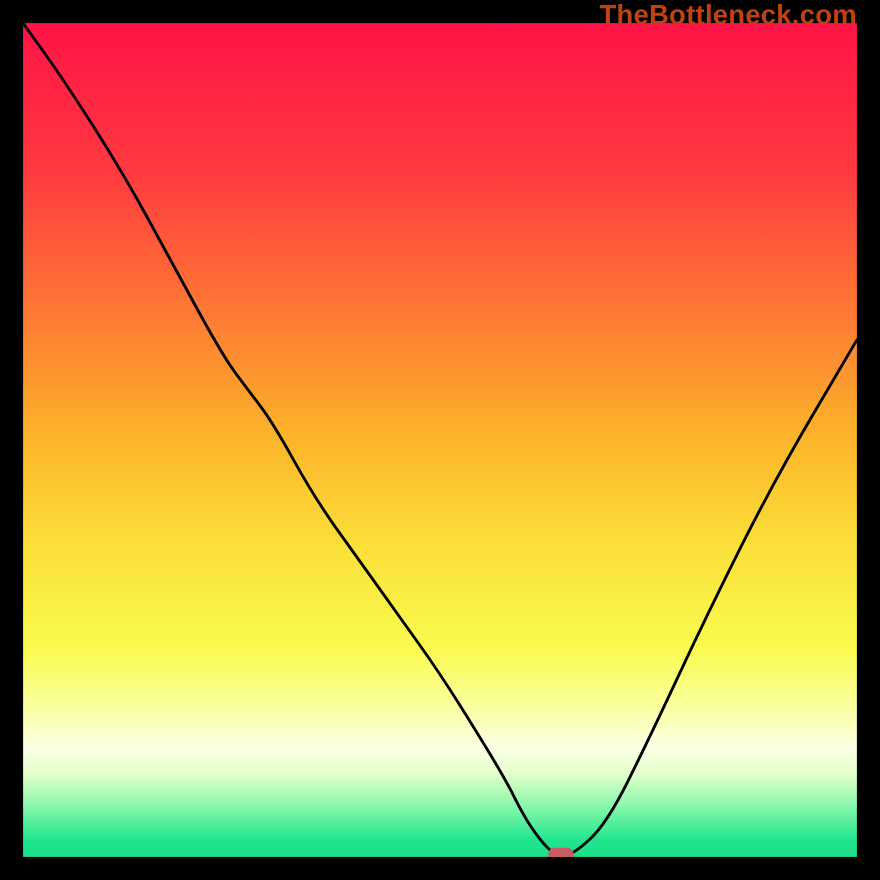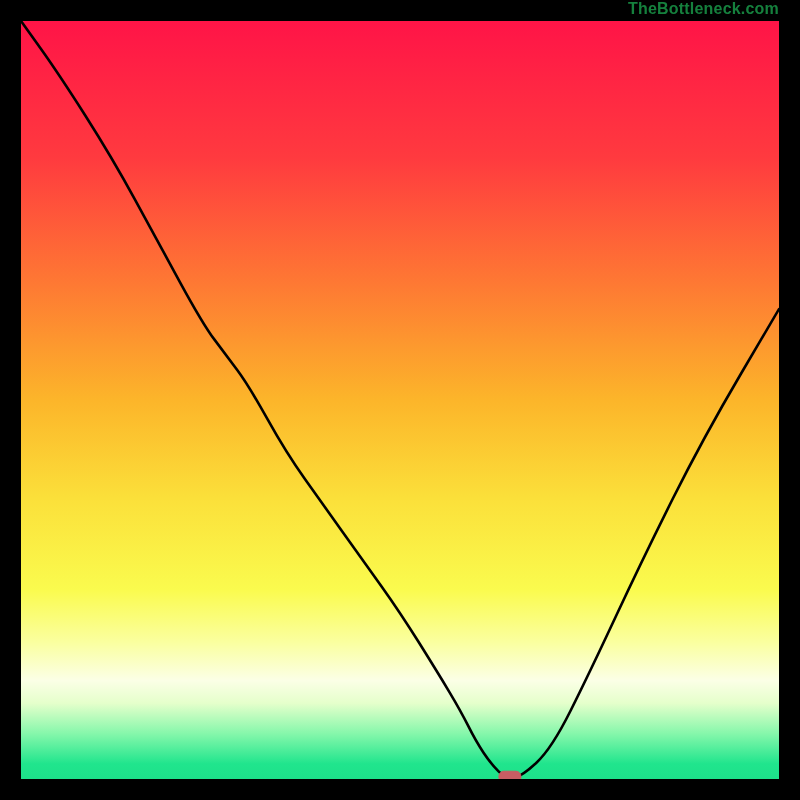"TheBottleneck.com" .watermark { color: #15803d -> #c2410c; font-size: 16px -> 25px }
